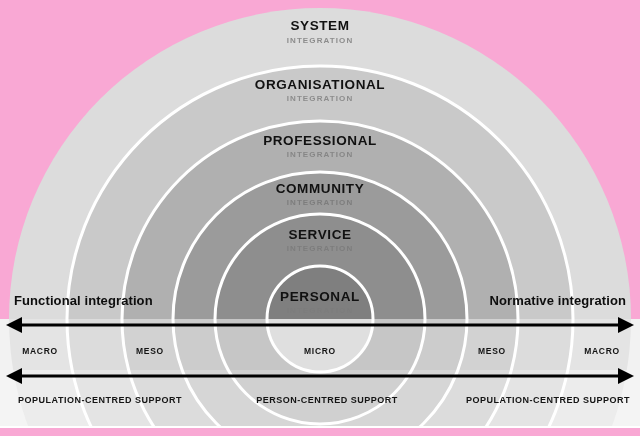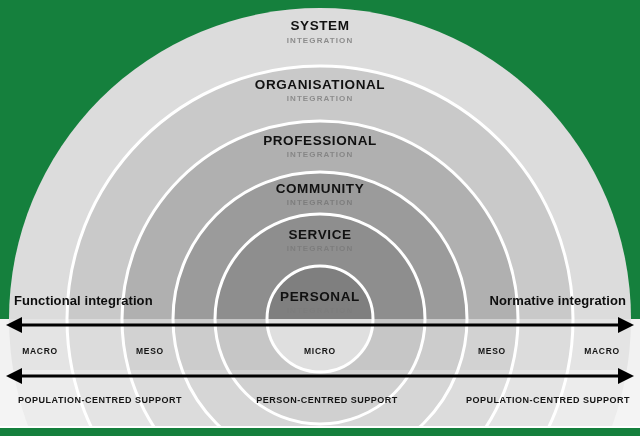"SYSTEM" #stage { background: #15803d -> #f9a8d4 }
